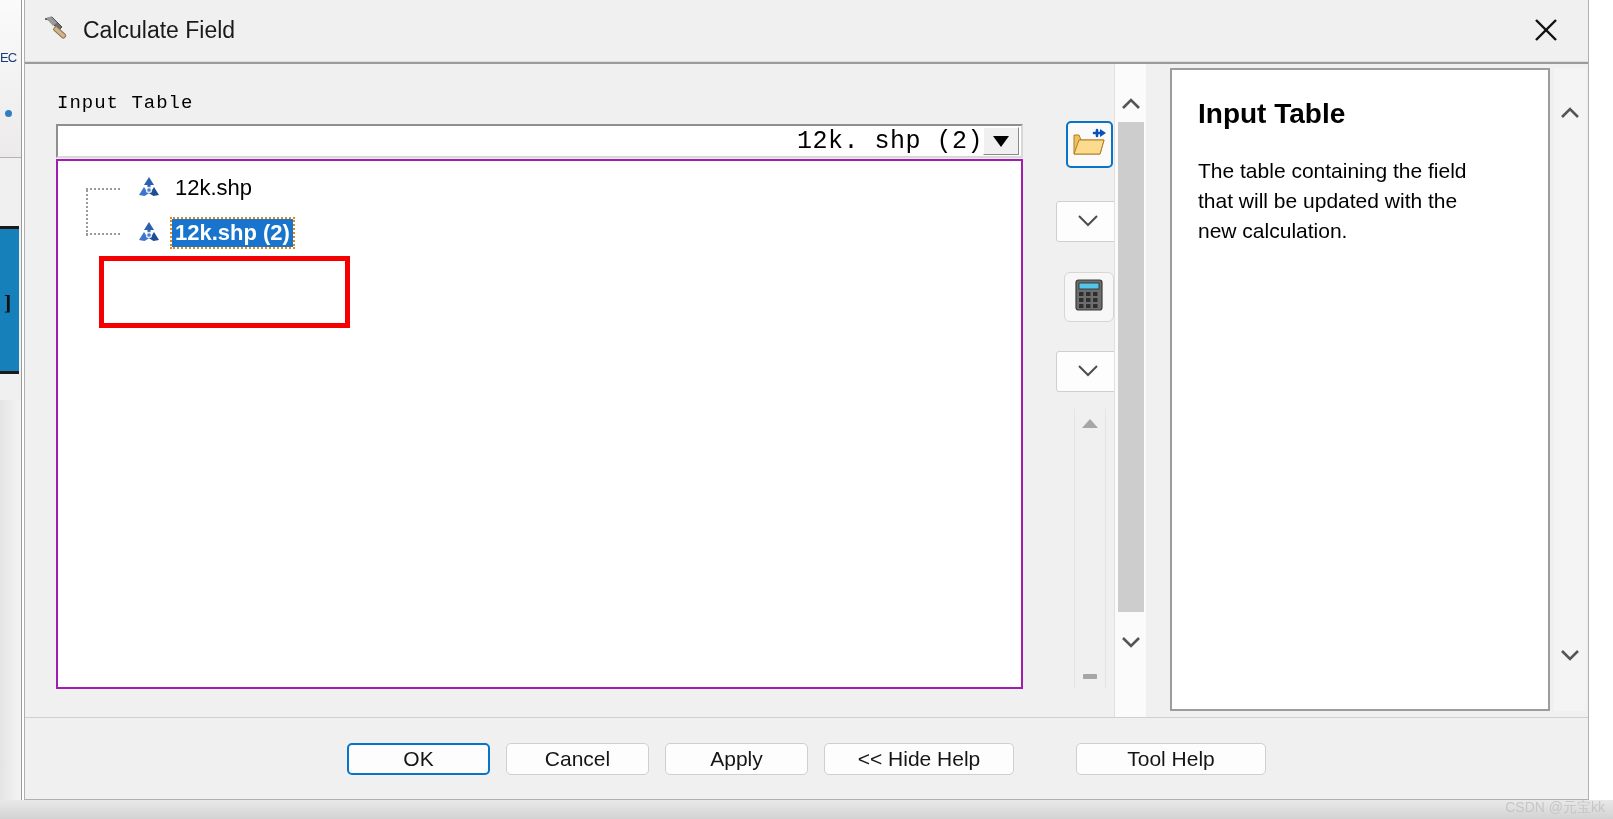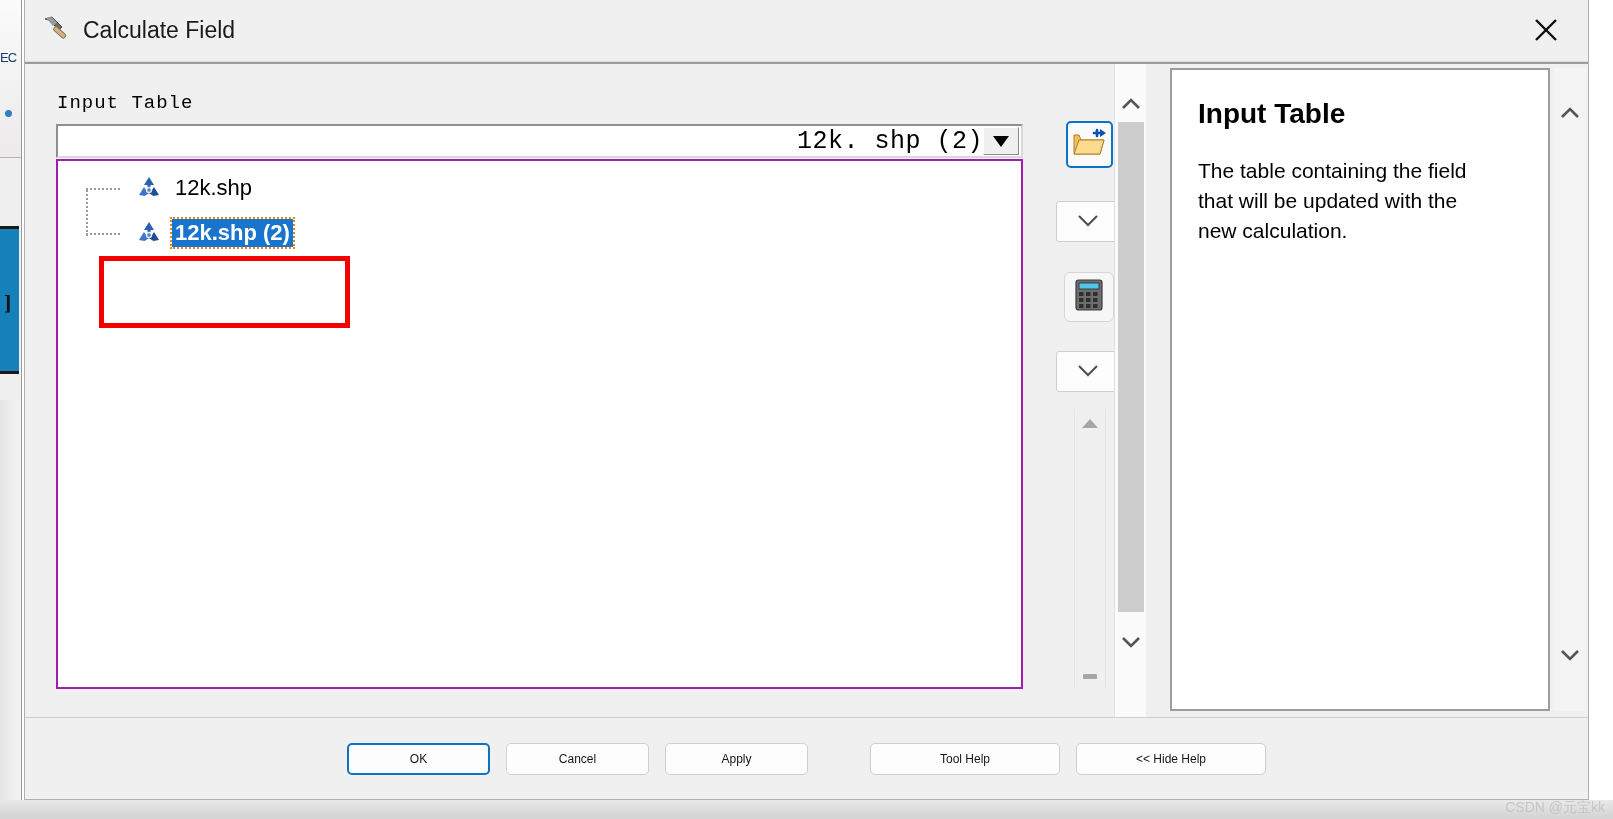"OK" .btn { font-size: 12px -> 21px }
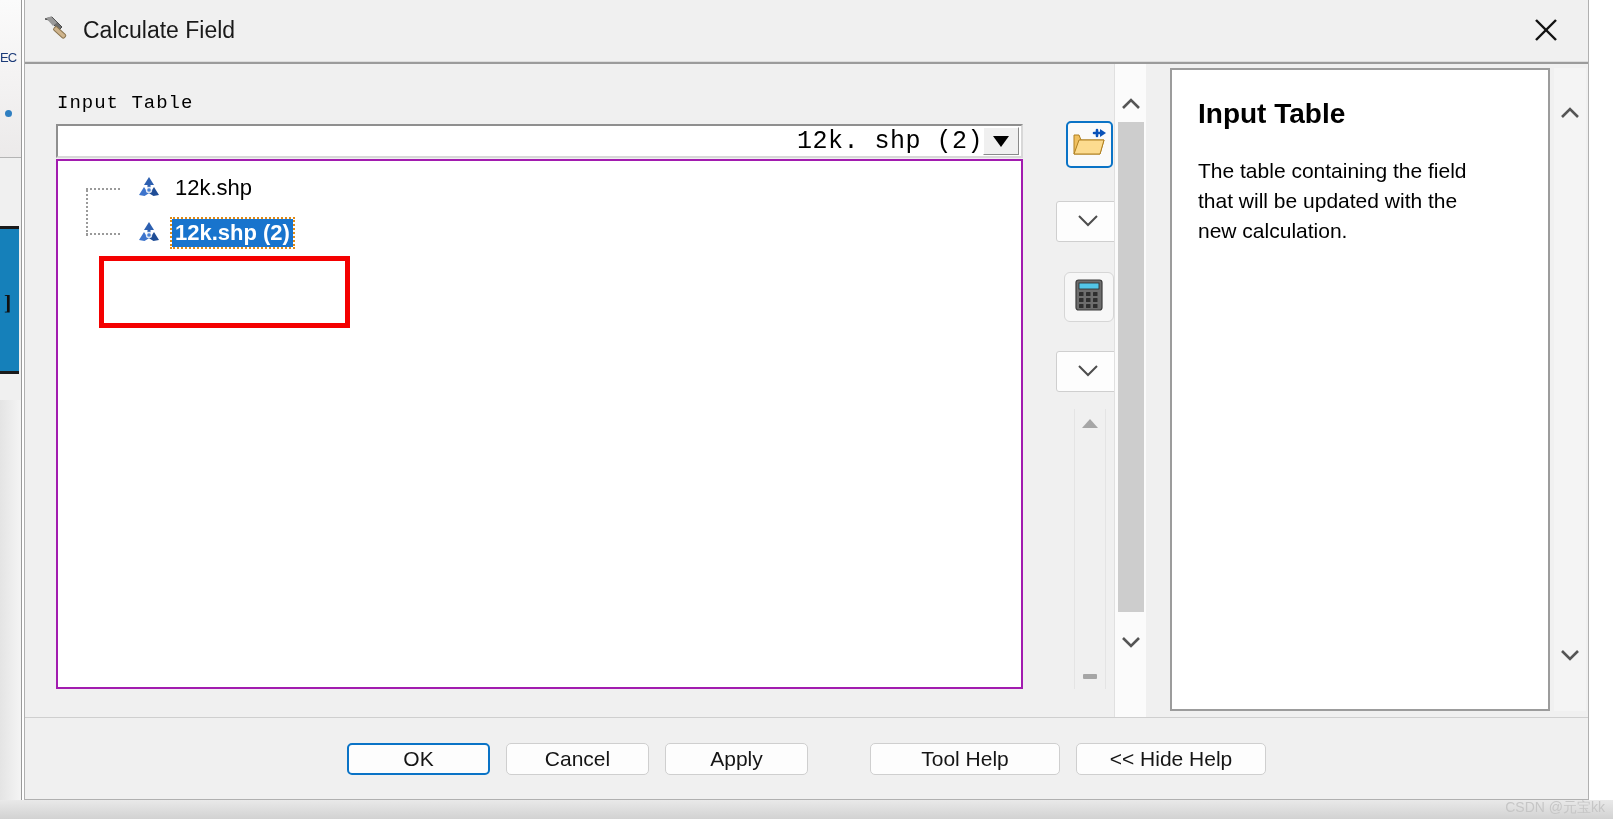"Tool Help" div.btn { order: before "<< Hide Help" -> after "<< Hide Help" }
